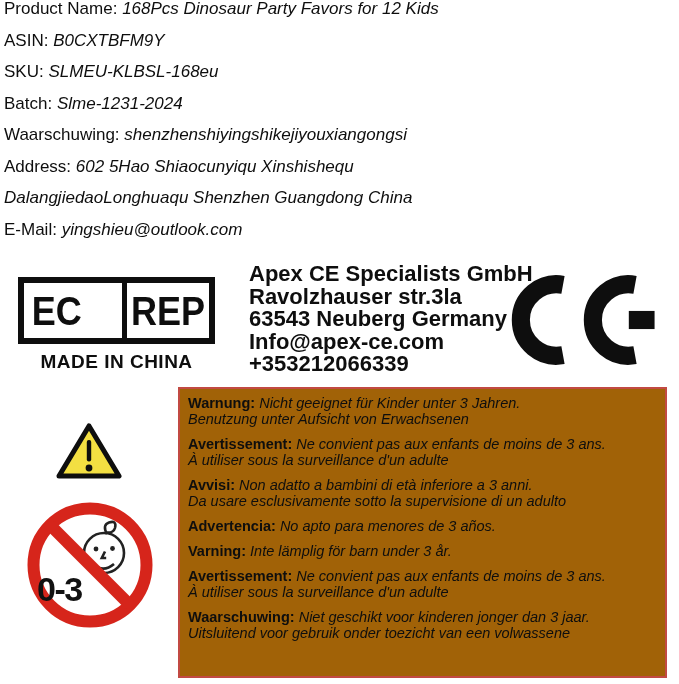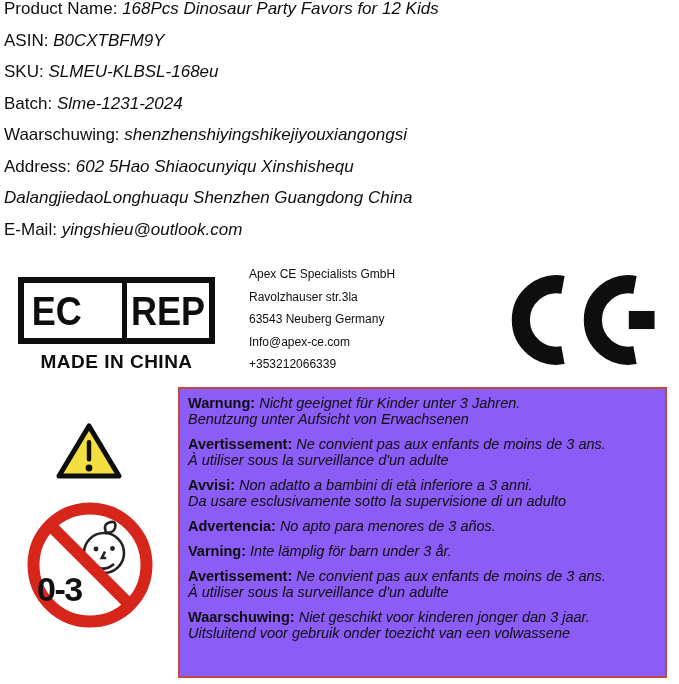"Apex CE Specialists GmbH" .eu-address { font-size: 12px -> 22px; font-weight: normal -> bold }
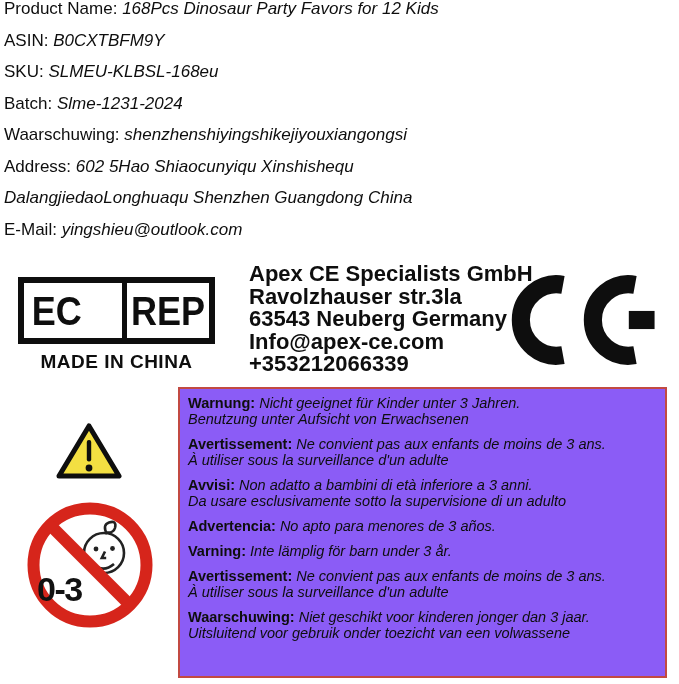"Warnung: Nicht geeignet für Kinder" .warn-panel { background: #8b5cf6 -> #a16207 }
